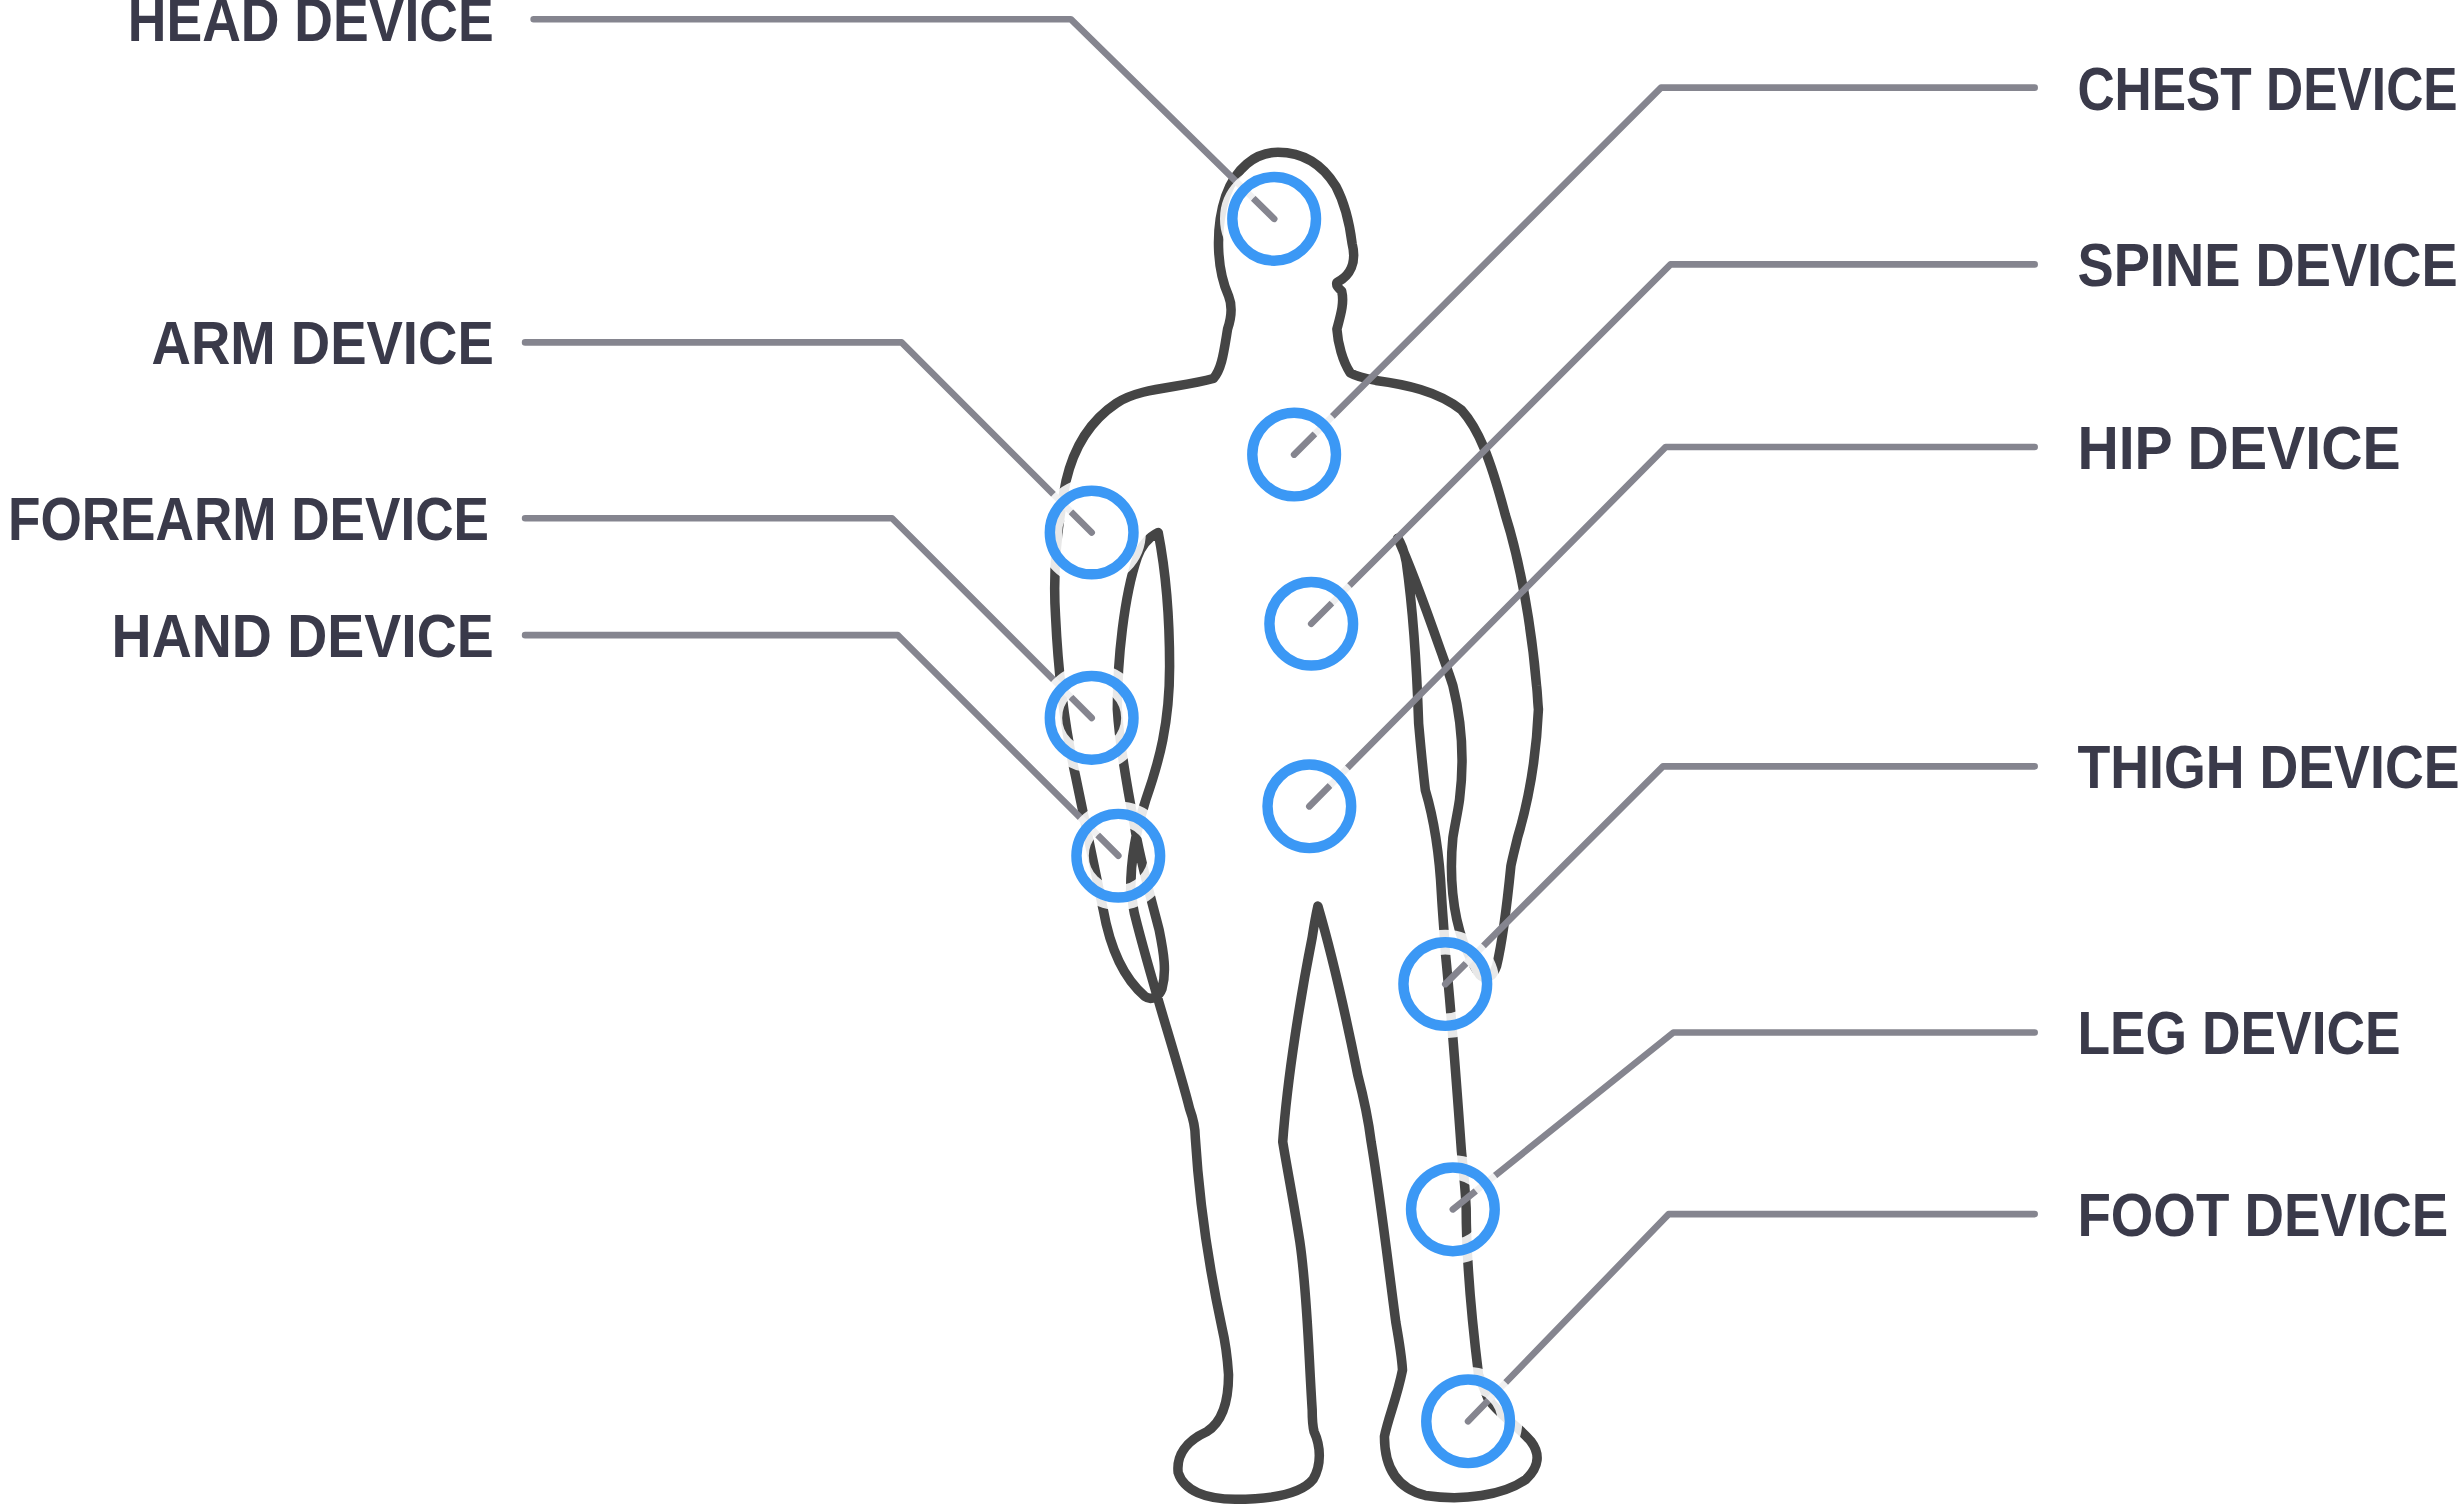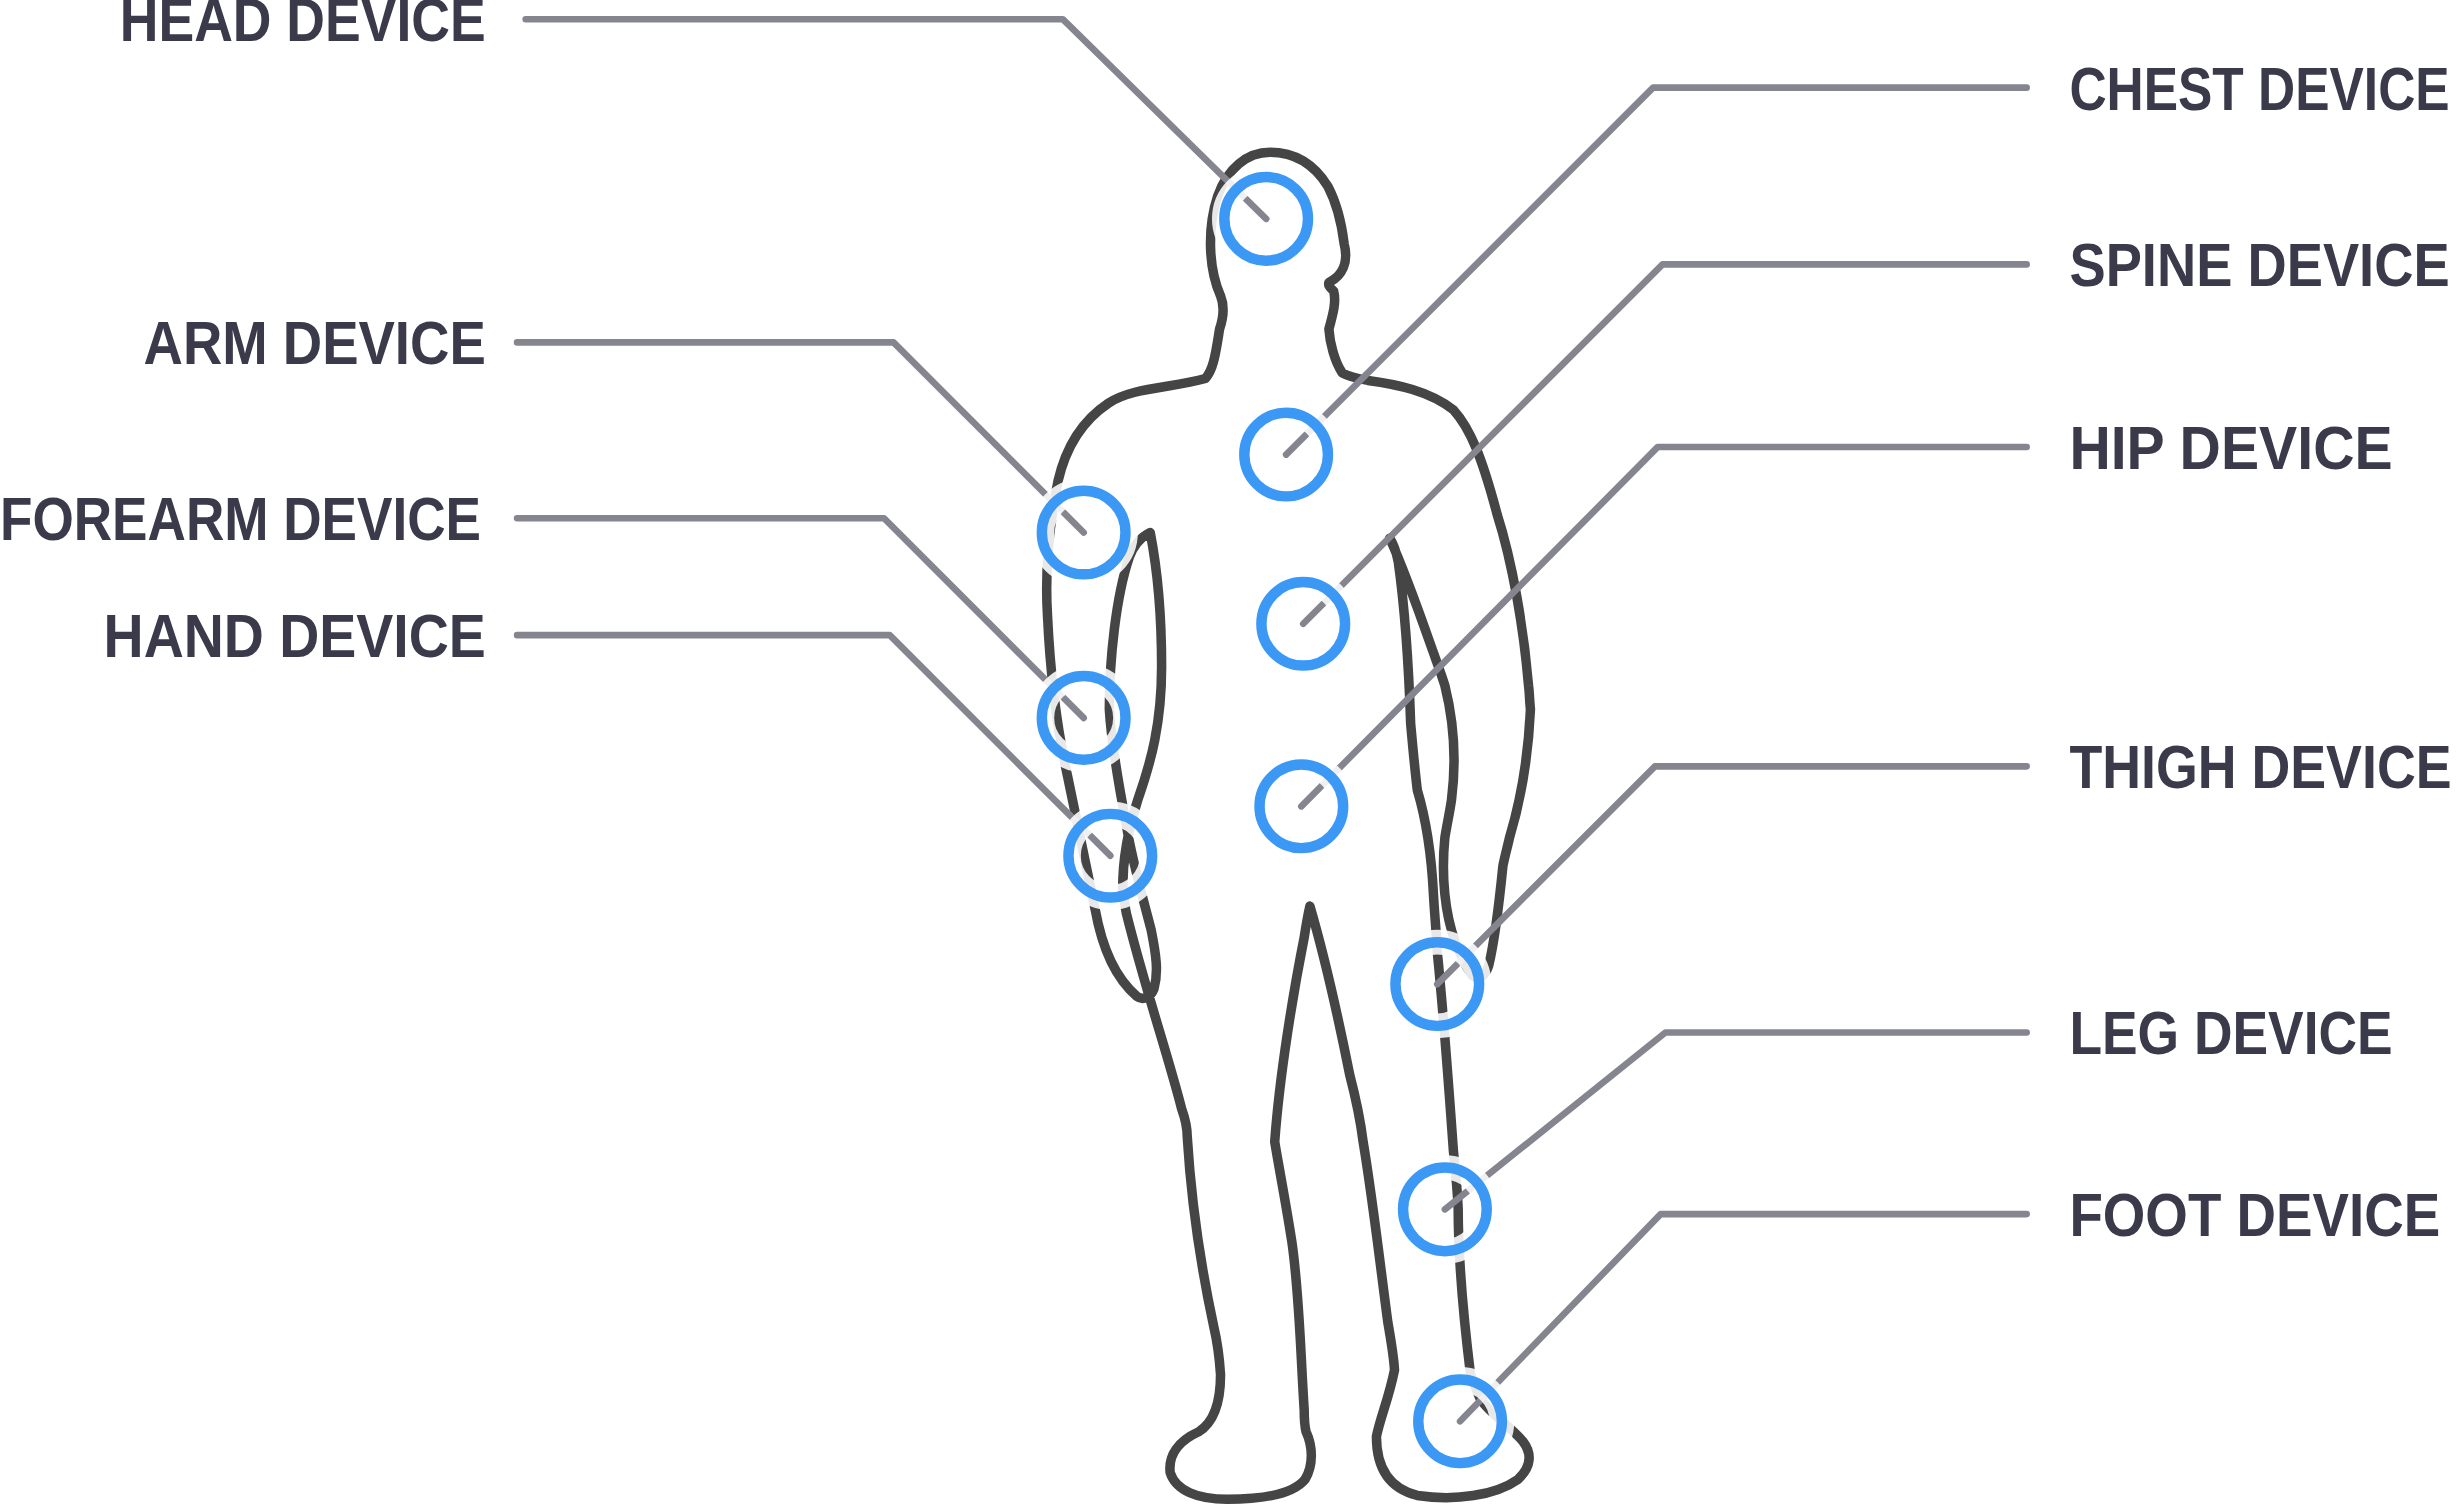"HEAD DEVICE" .diagram-wrap { margin-left: none -> 8px }
